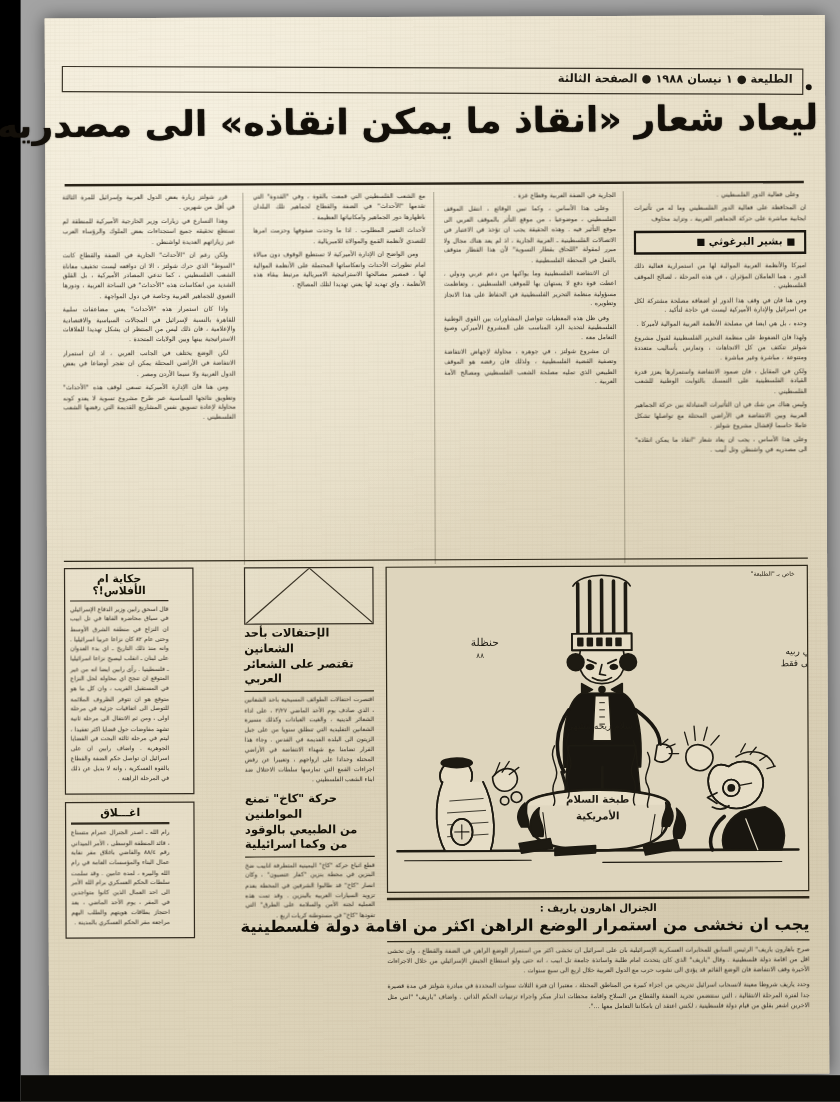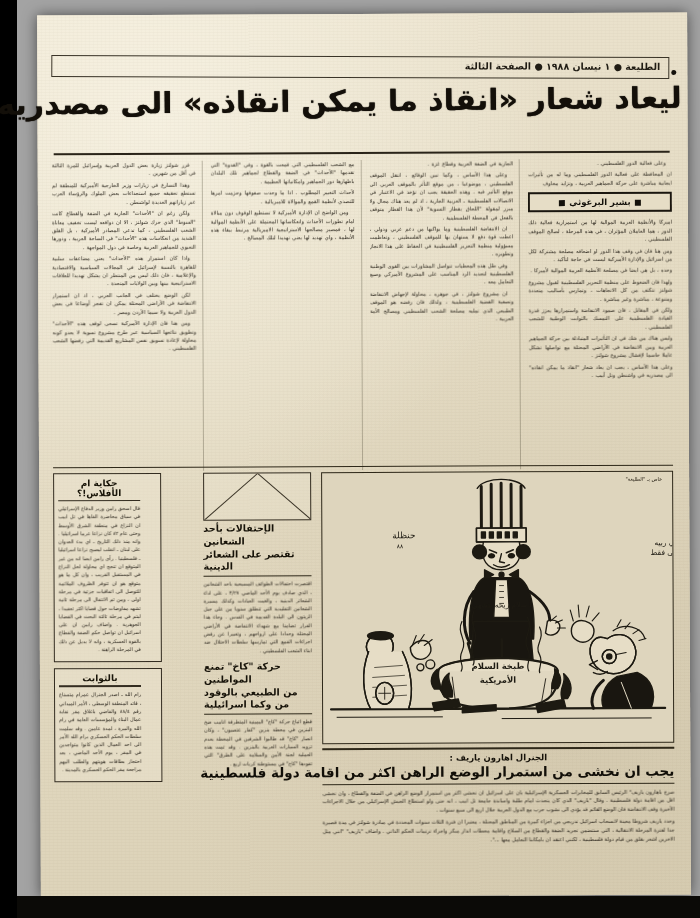"بشير البرغوثي" .byline { text-align: center -> right }
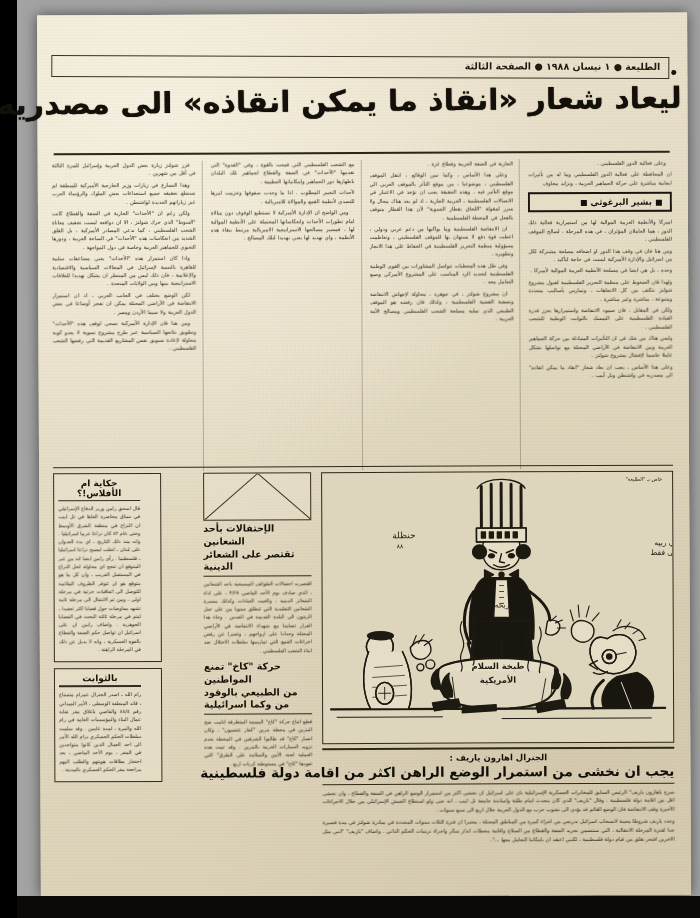"تقتصر على الشعائر الدينية" span.l2 { text: الدينية -> العربي }
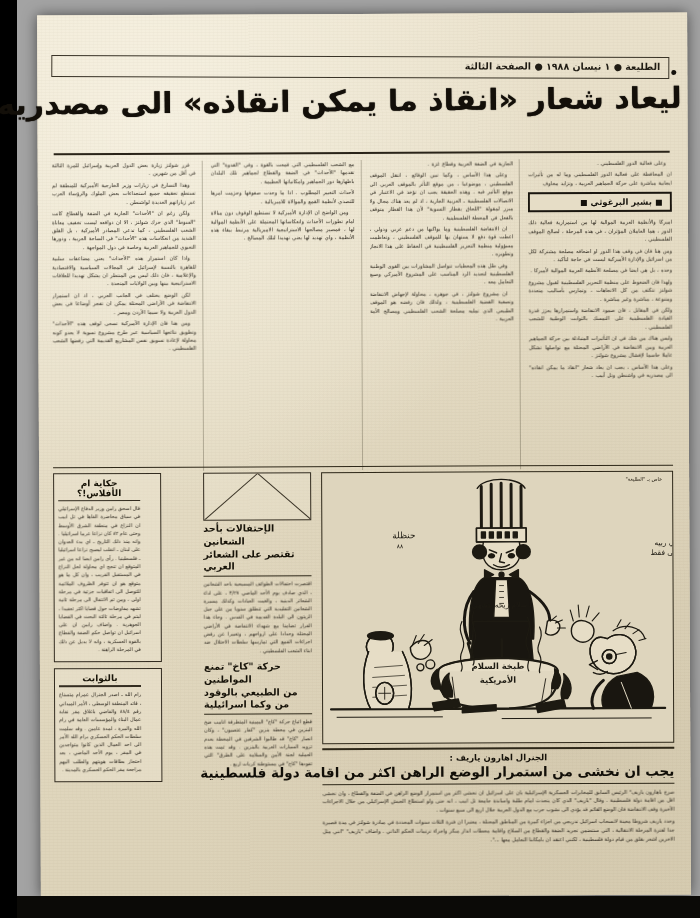"بالثوابت" div.box-title { text: بالثوابت -> اغـــلاق }
